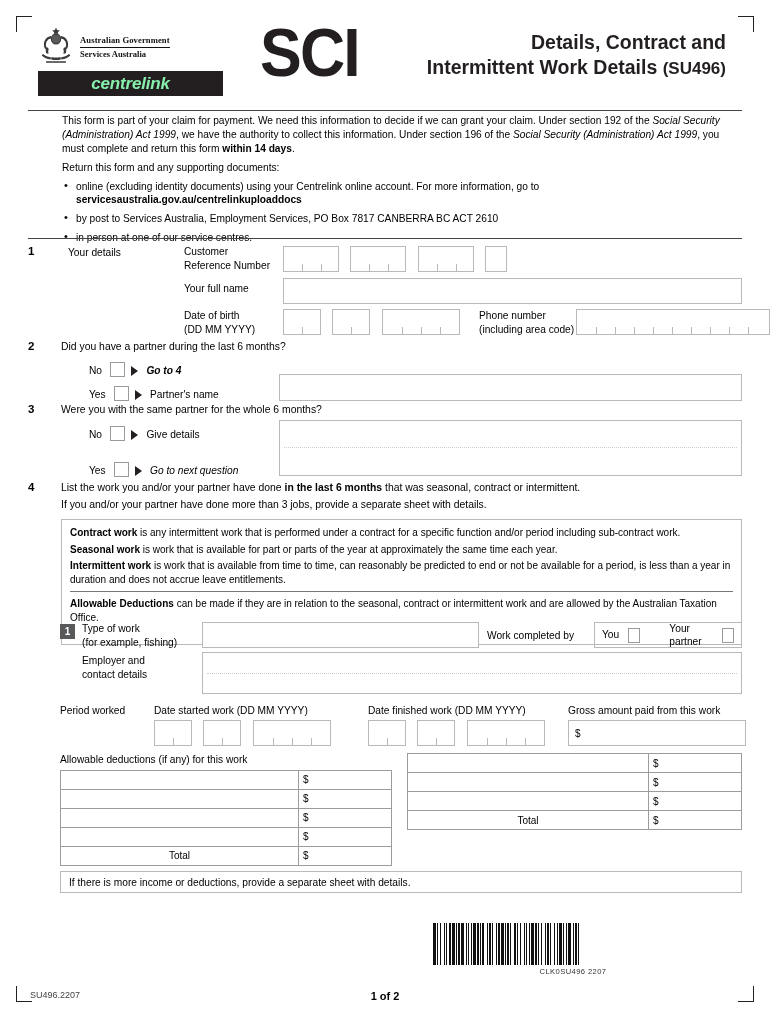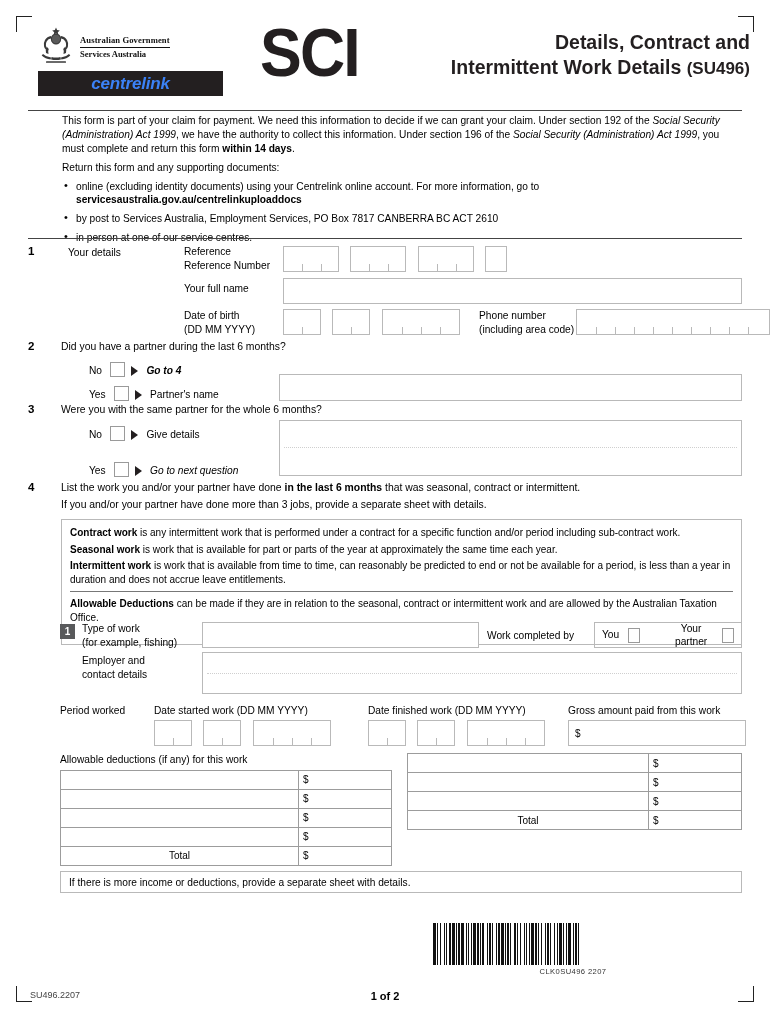"Australian Government" .header { right: 20px -> 44px }
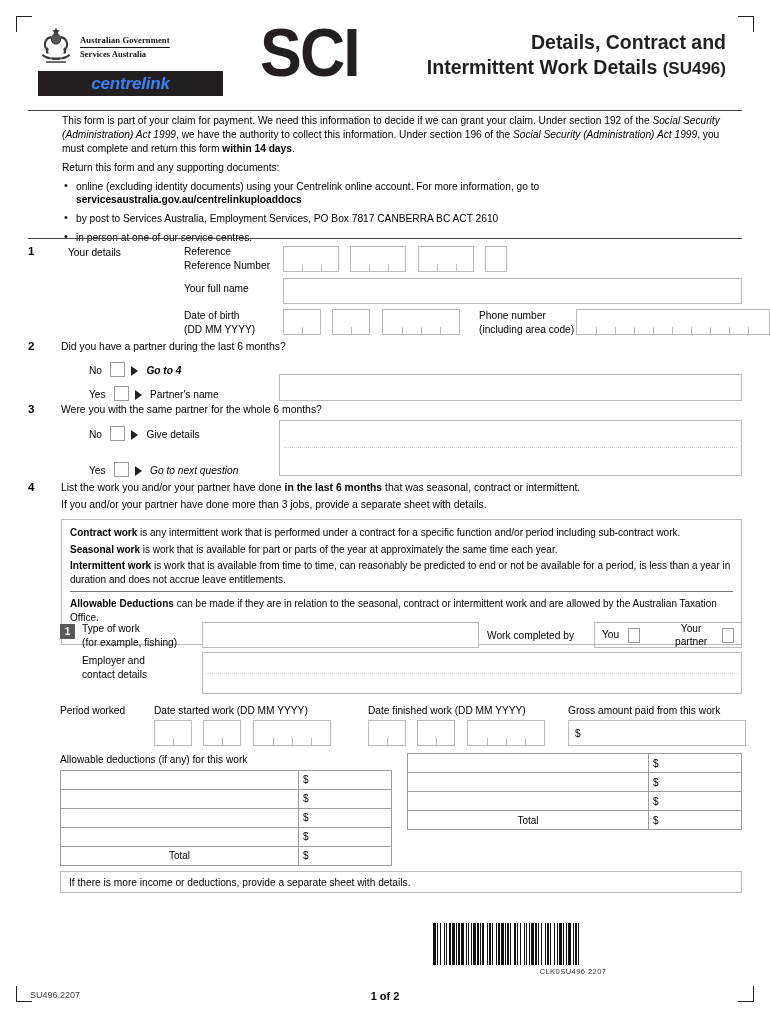"centrelink" .clbar span { color: #3b82f6 -> #86efac }
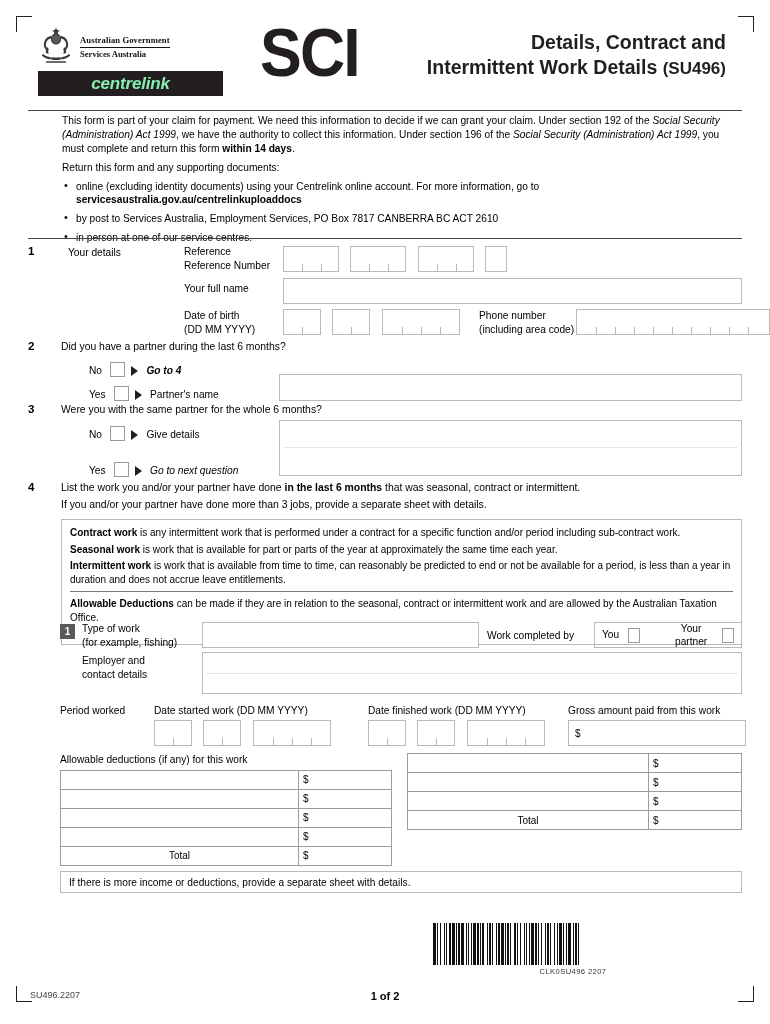"Reference" div { text: Reference -> Customer }
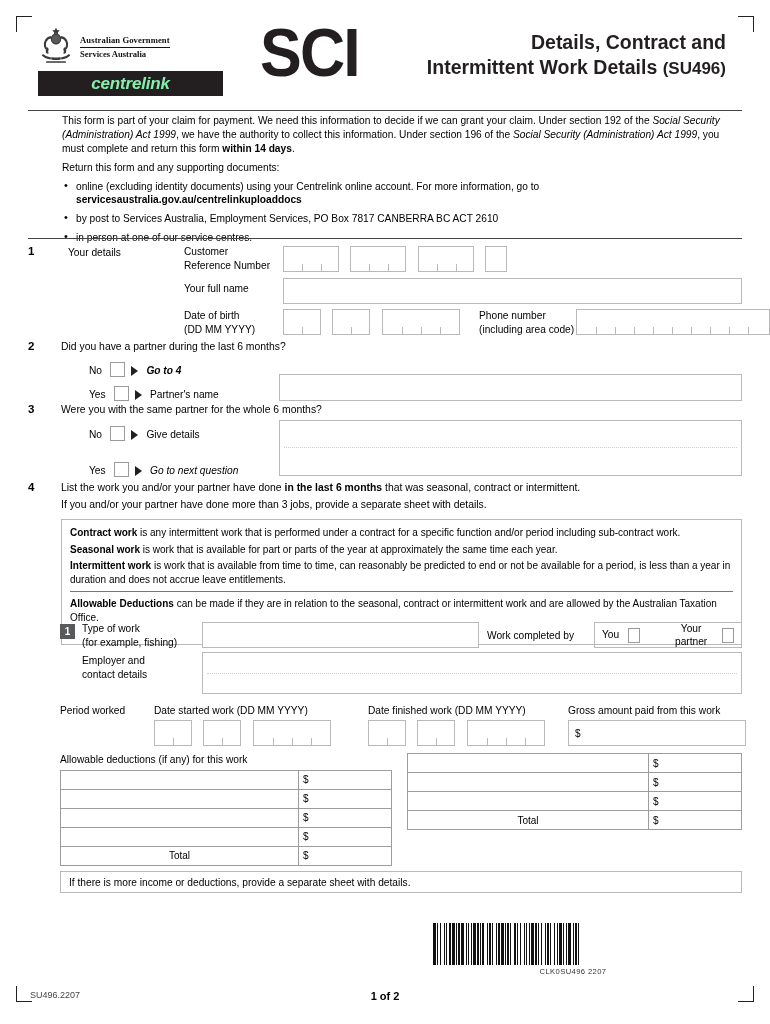"Your partner" span.qlabel { text-align: center -> none }
